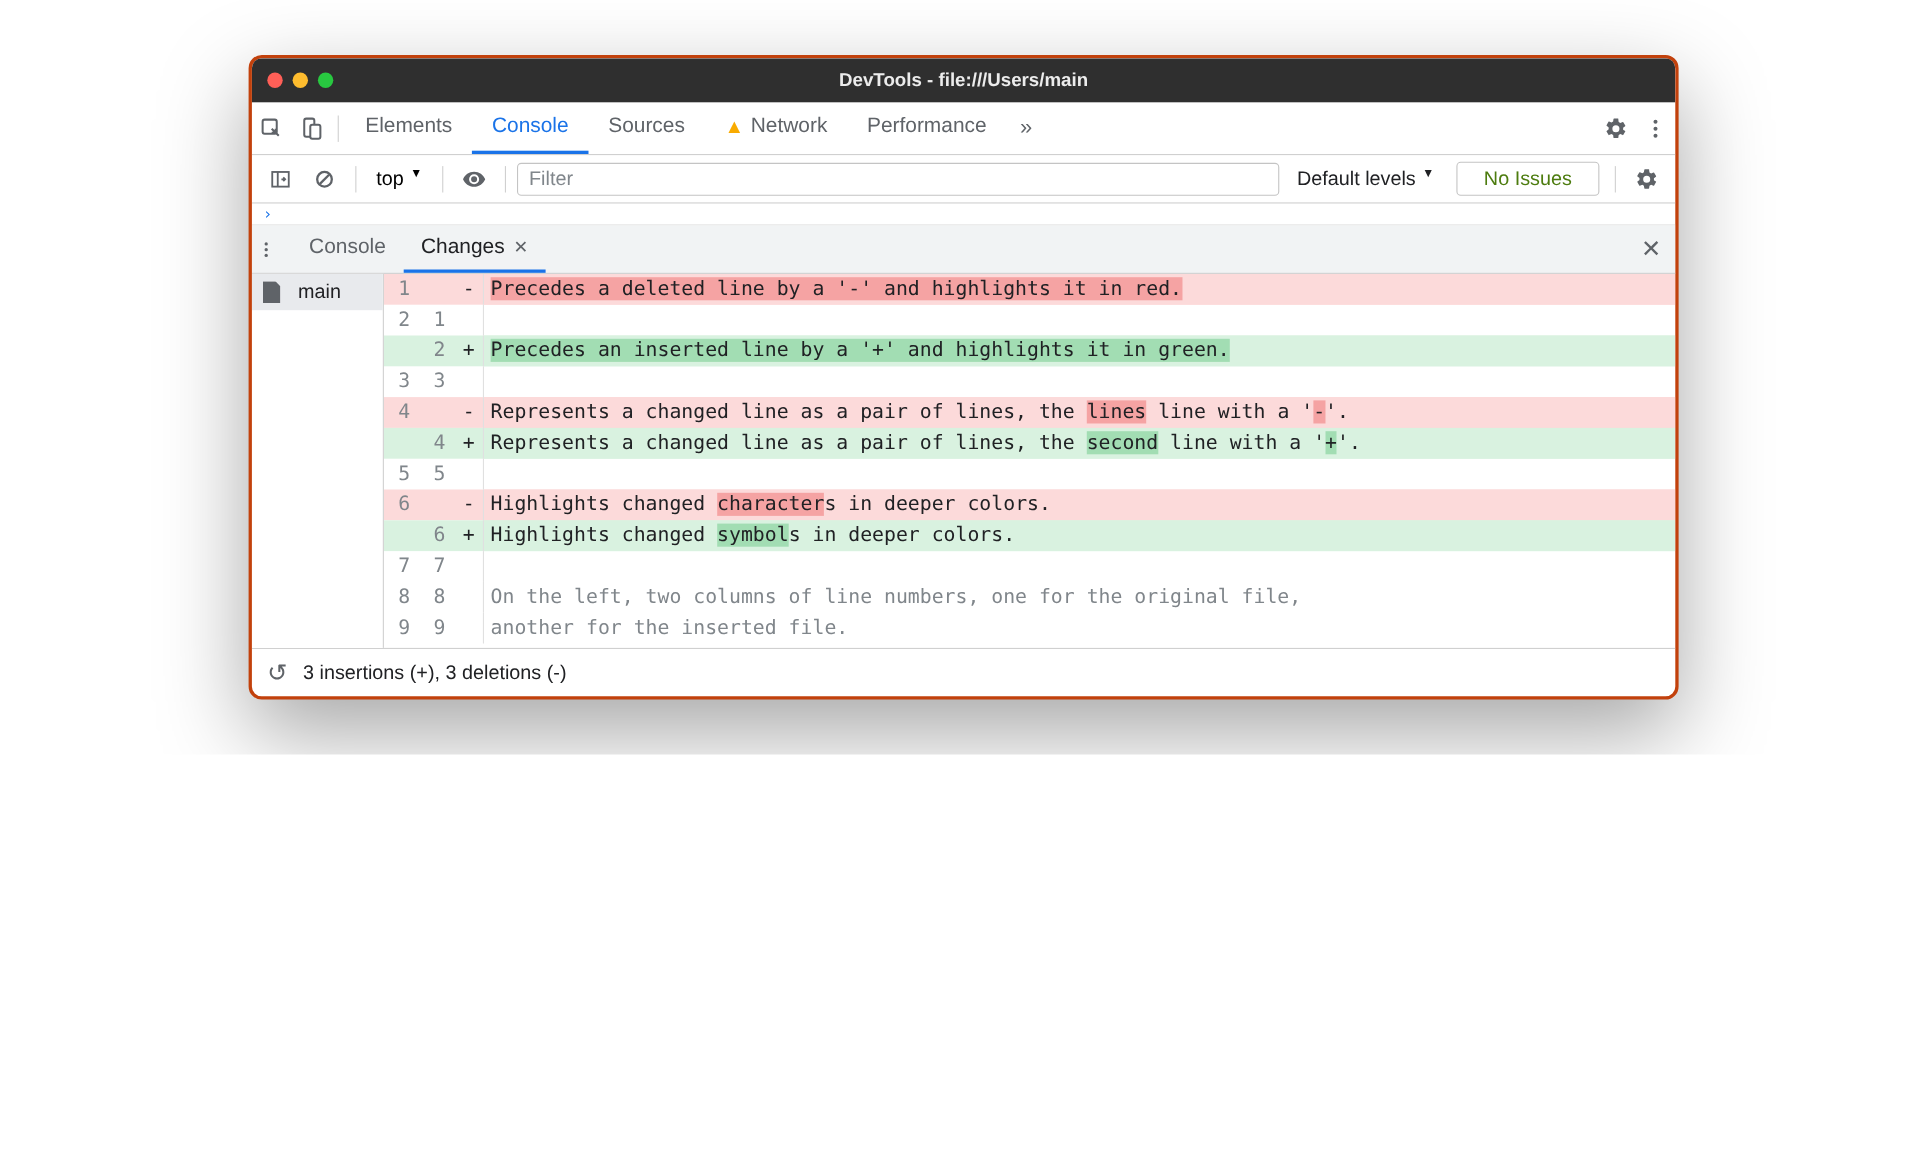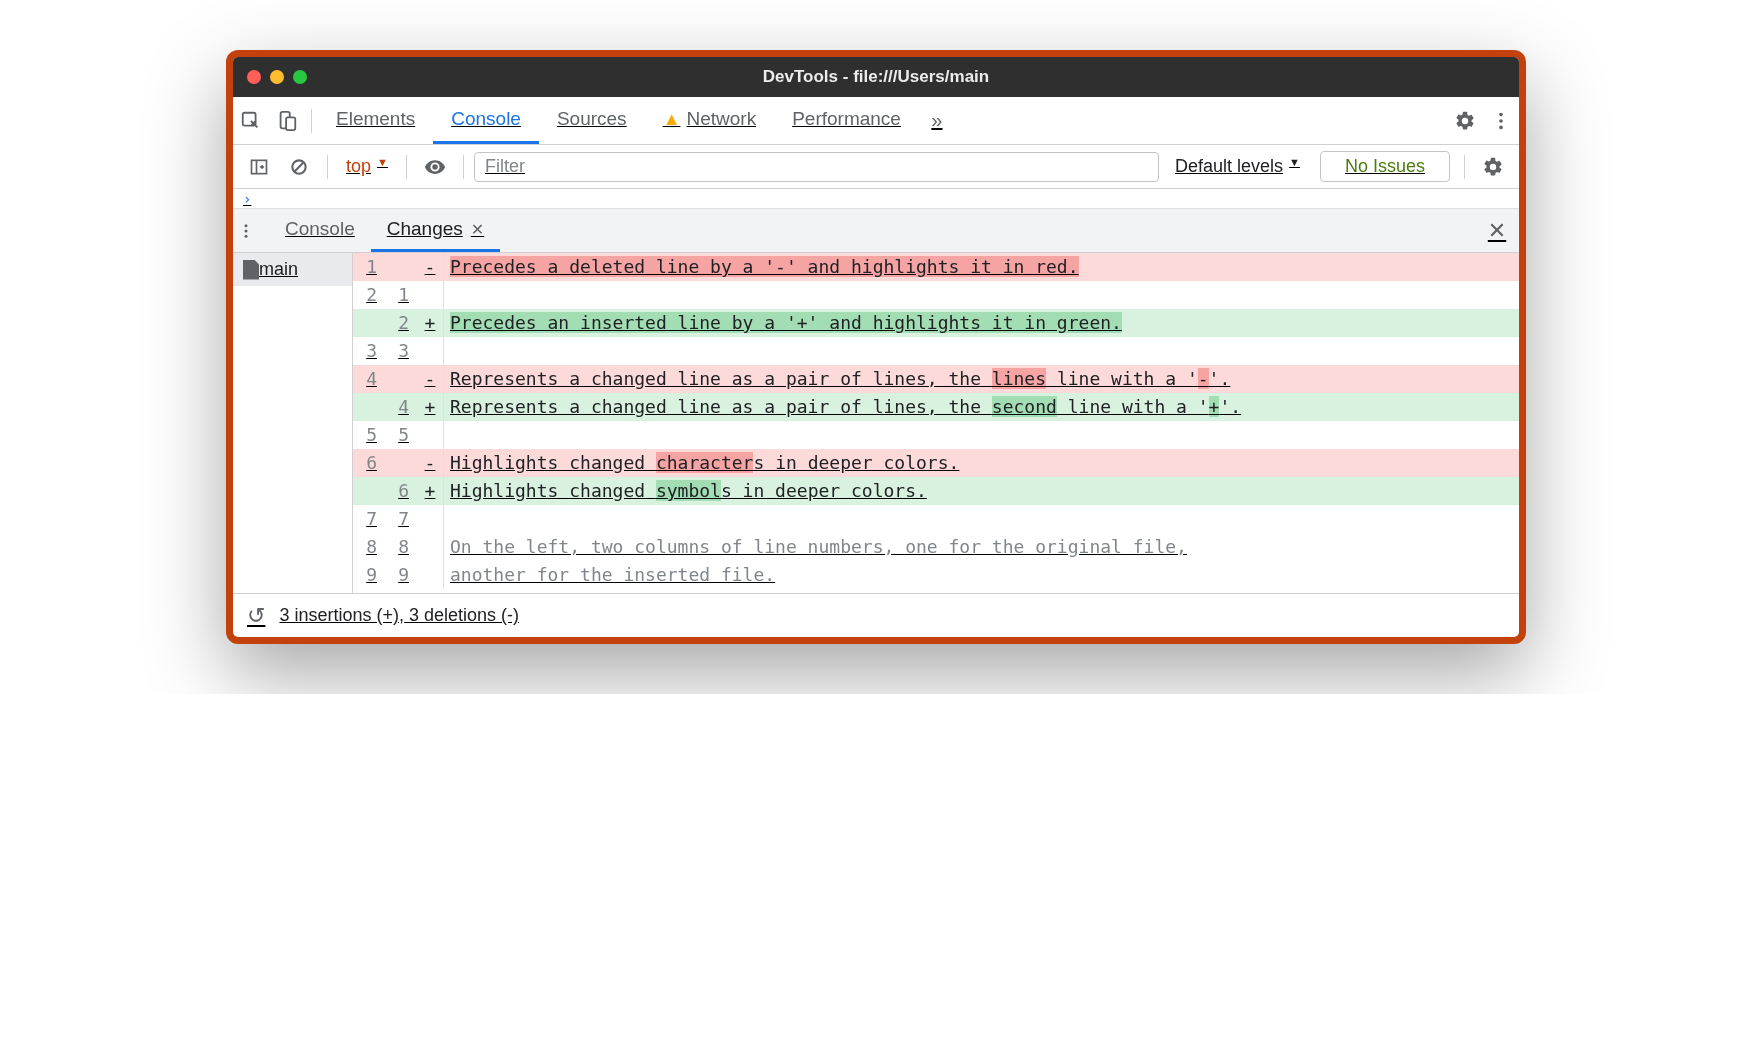"DevTools - file:///Users/main" .window { border: 7px solid #c2410c -> 3px solid #c2410c; text-decoration: underline -> none }
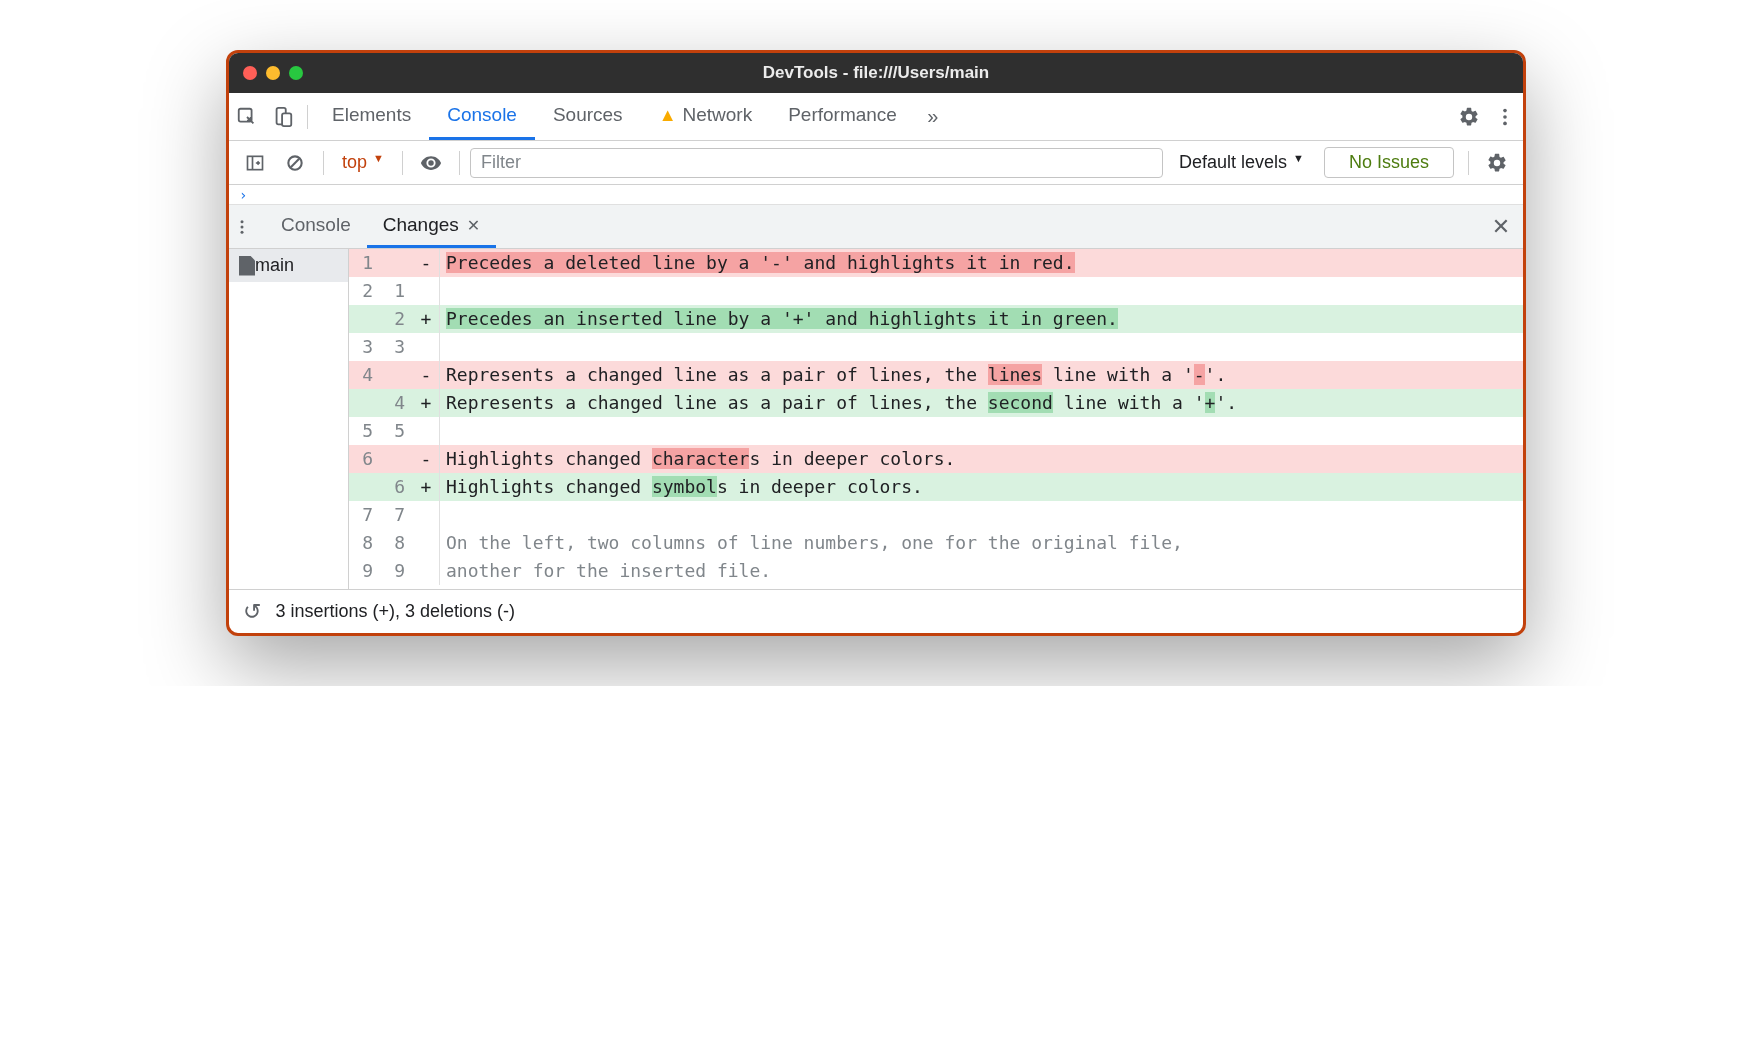"top" .exec-scope { color: #c2410c -> #000000 }
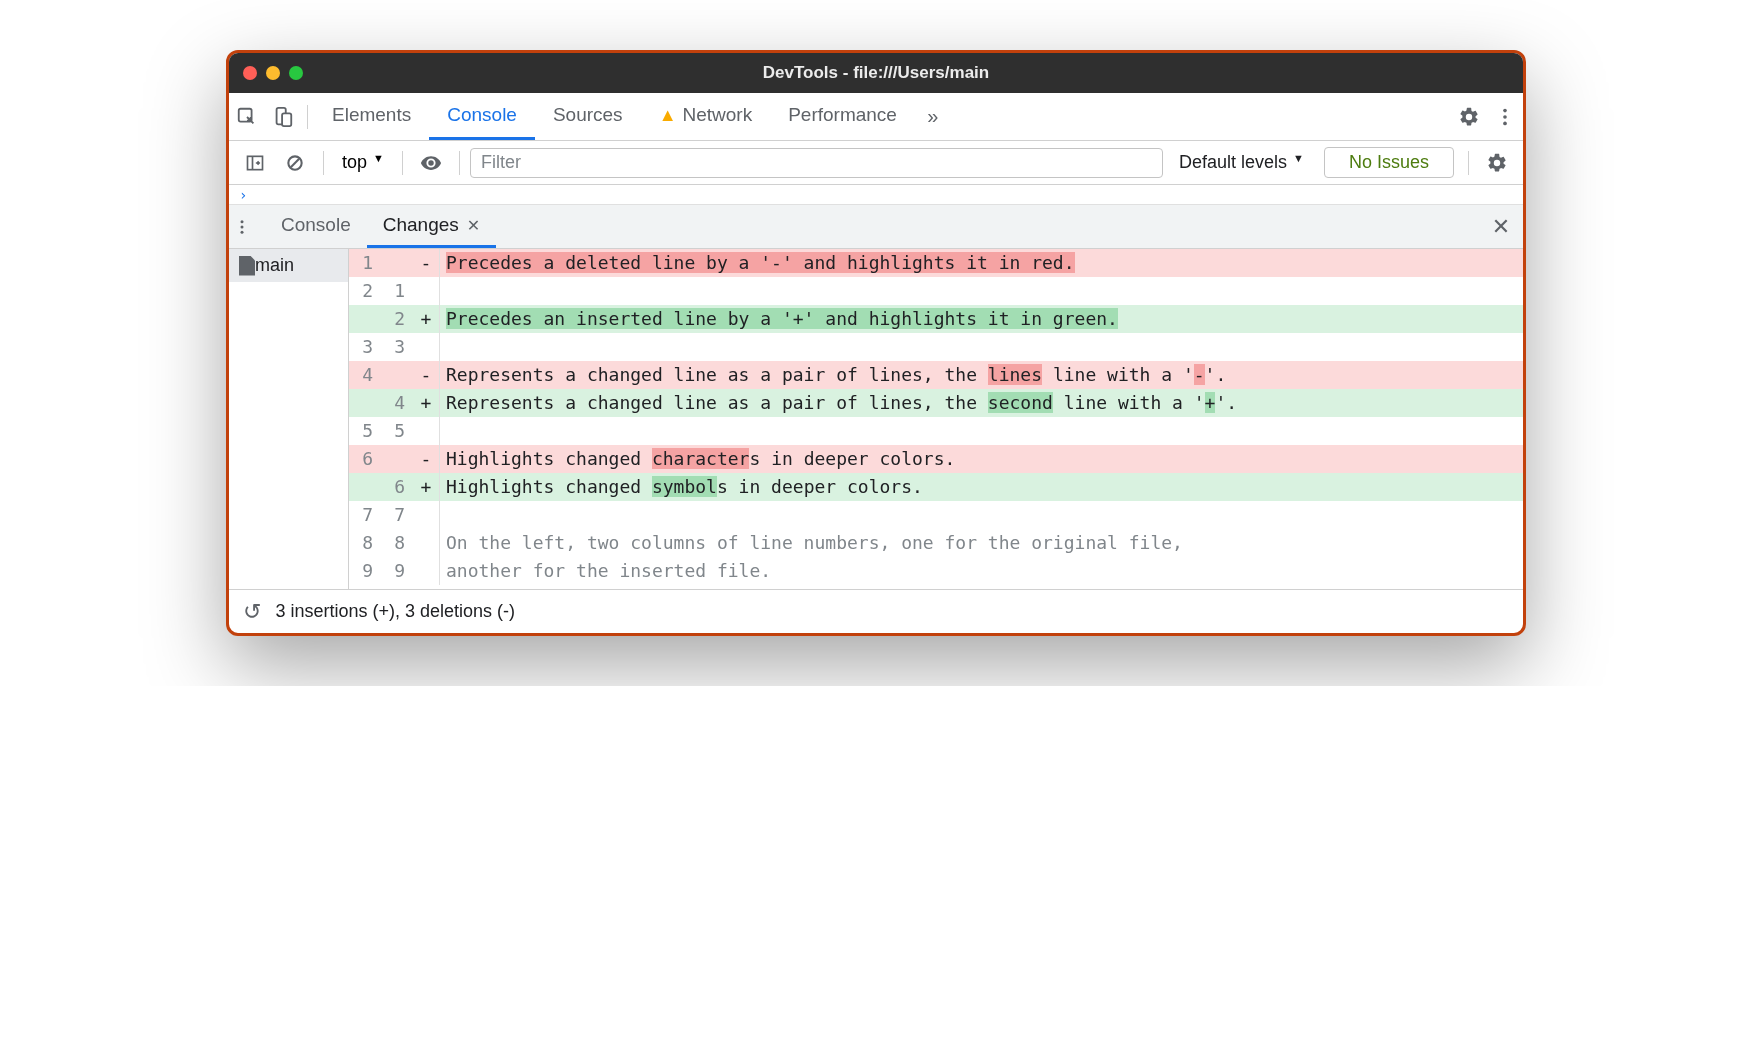"main" .file-item { gap: 0 -> 16px }
